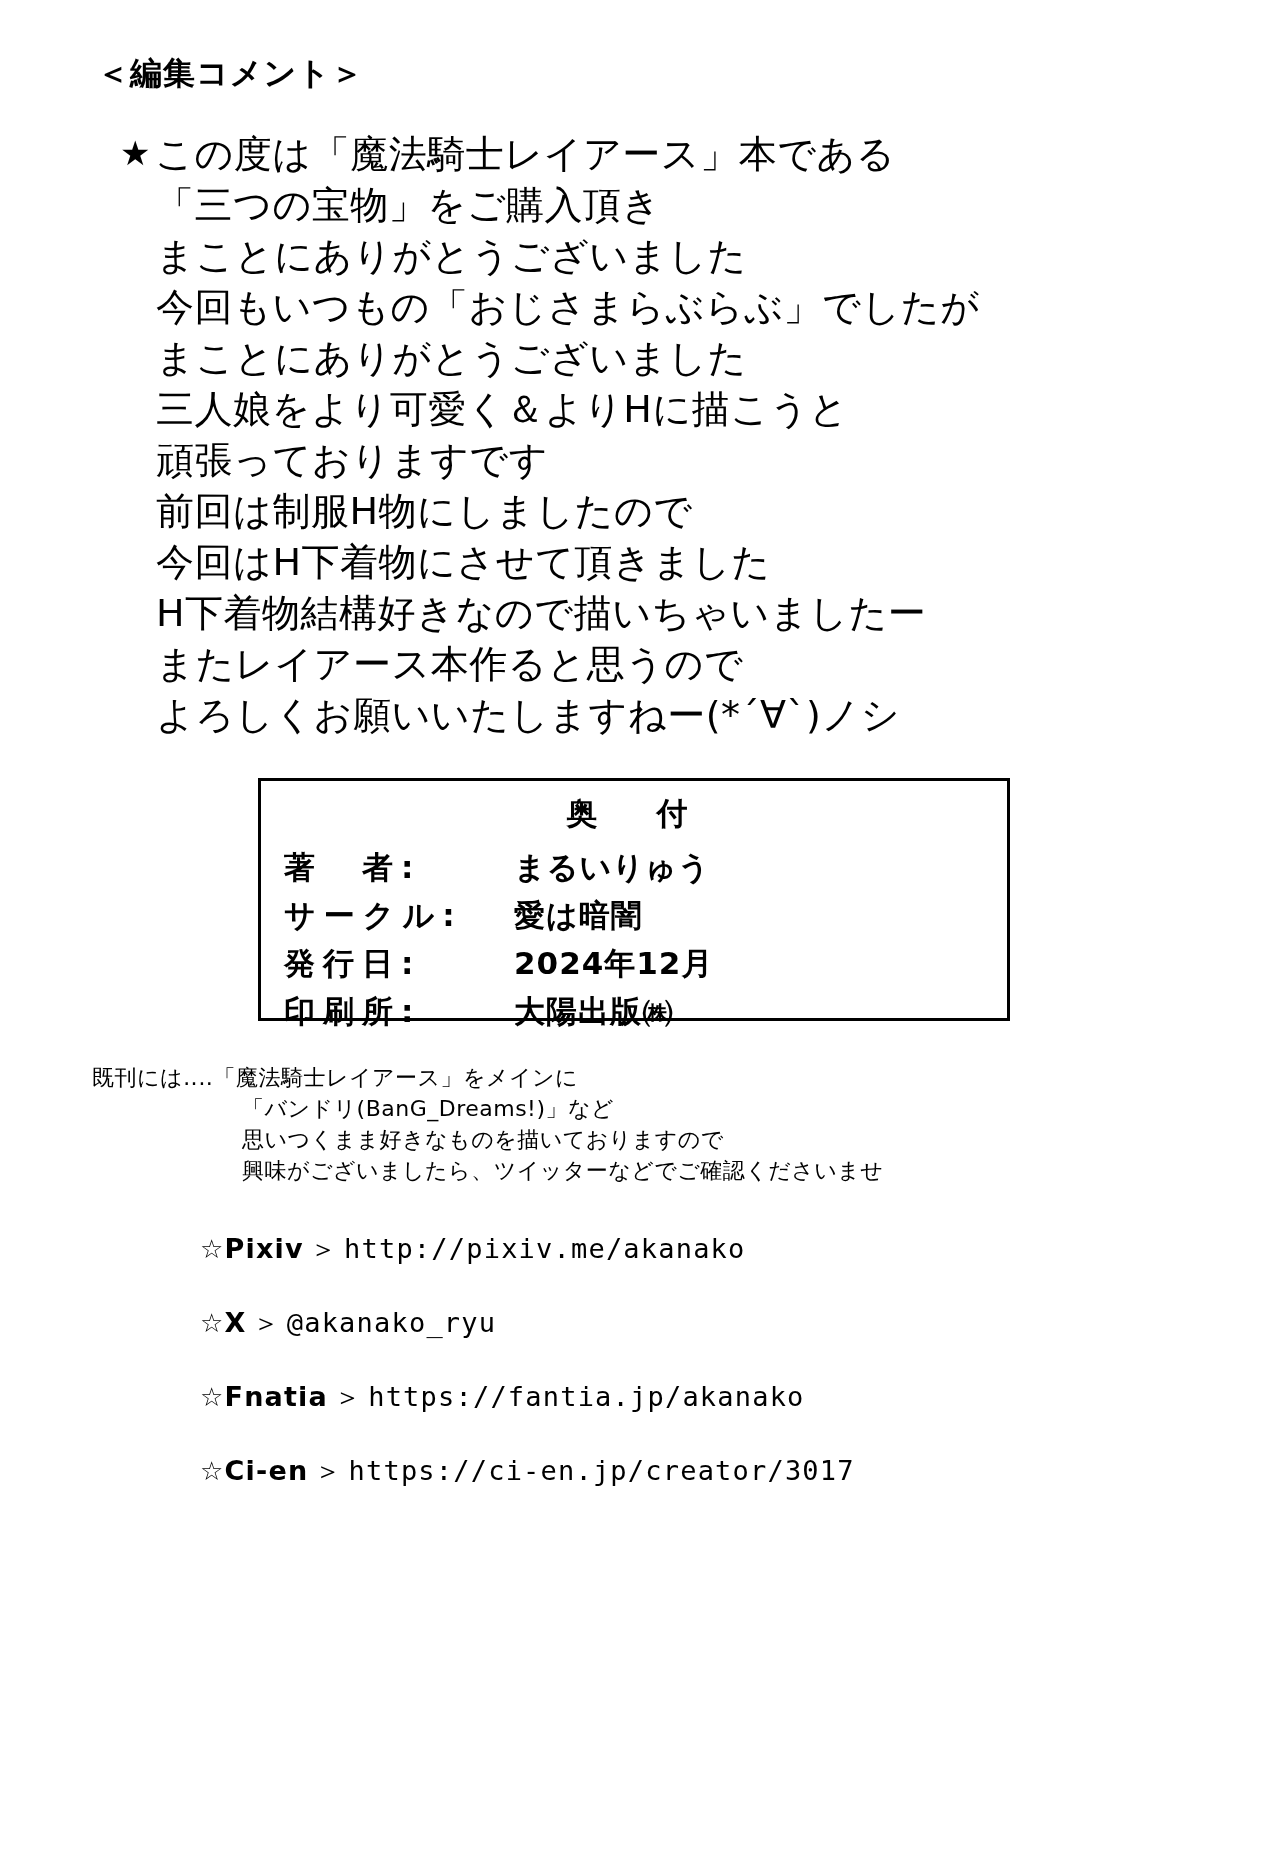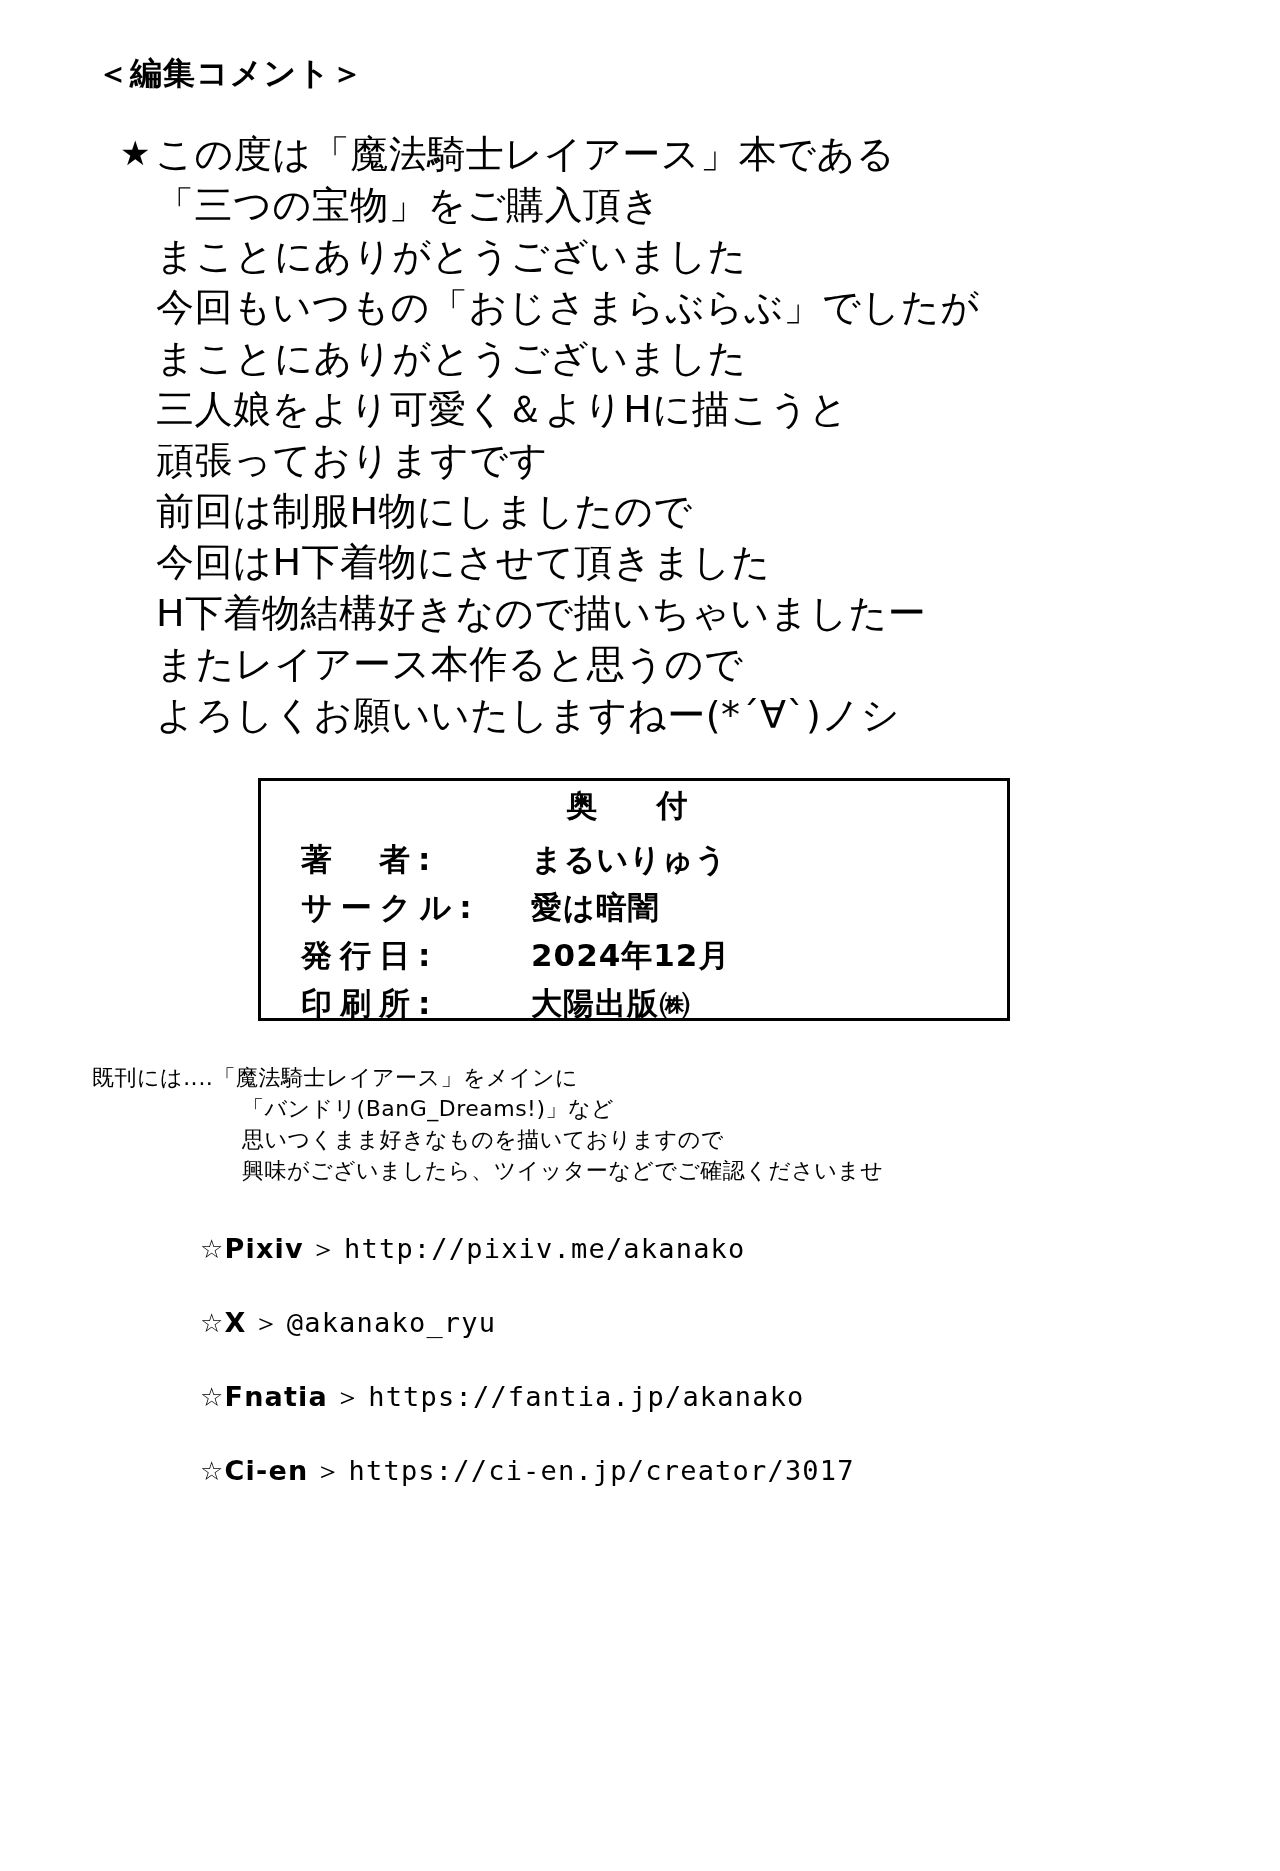"奥 付" .colophon-title { margin-top: 4px -> 12px }
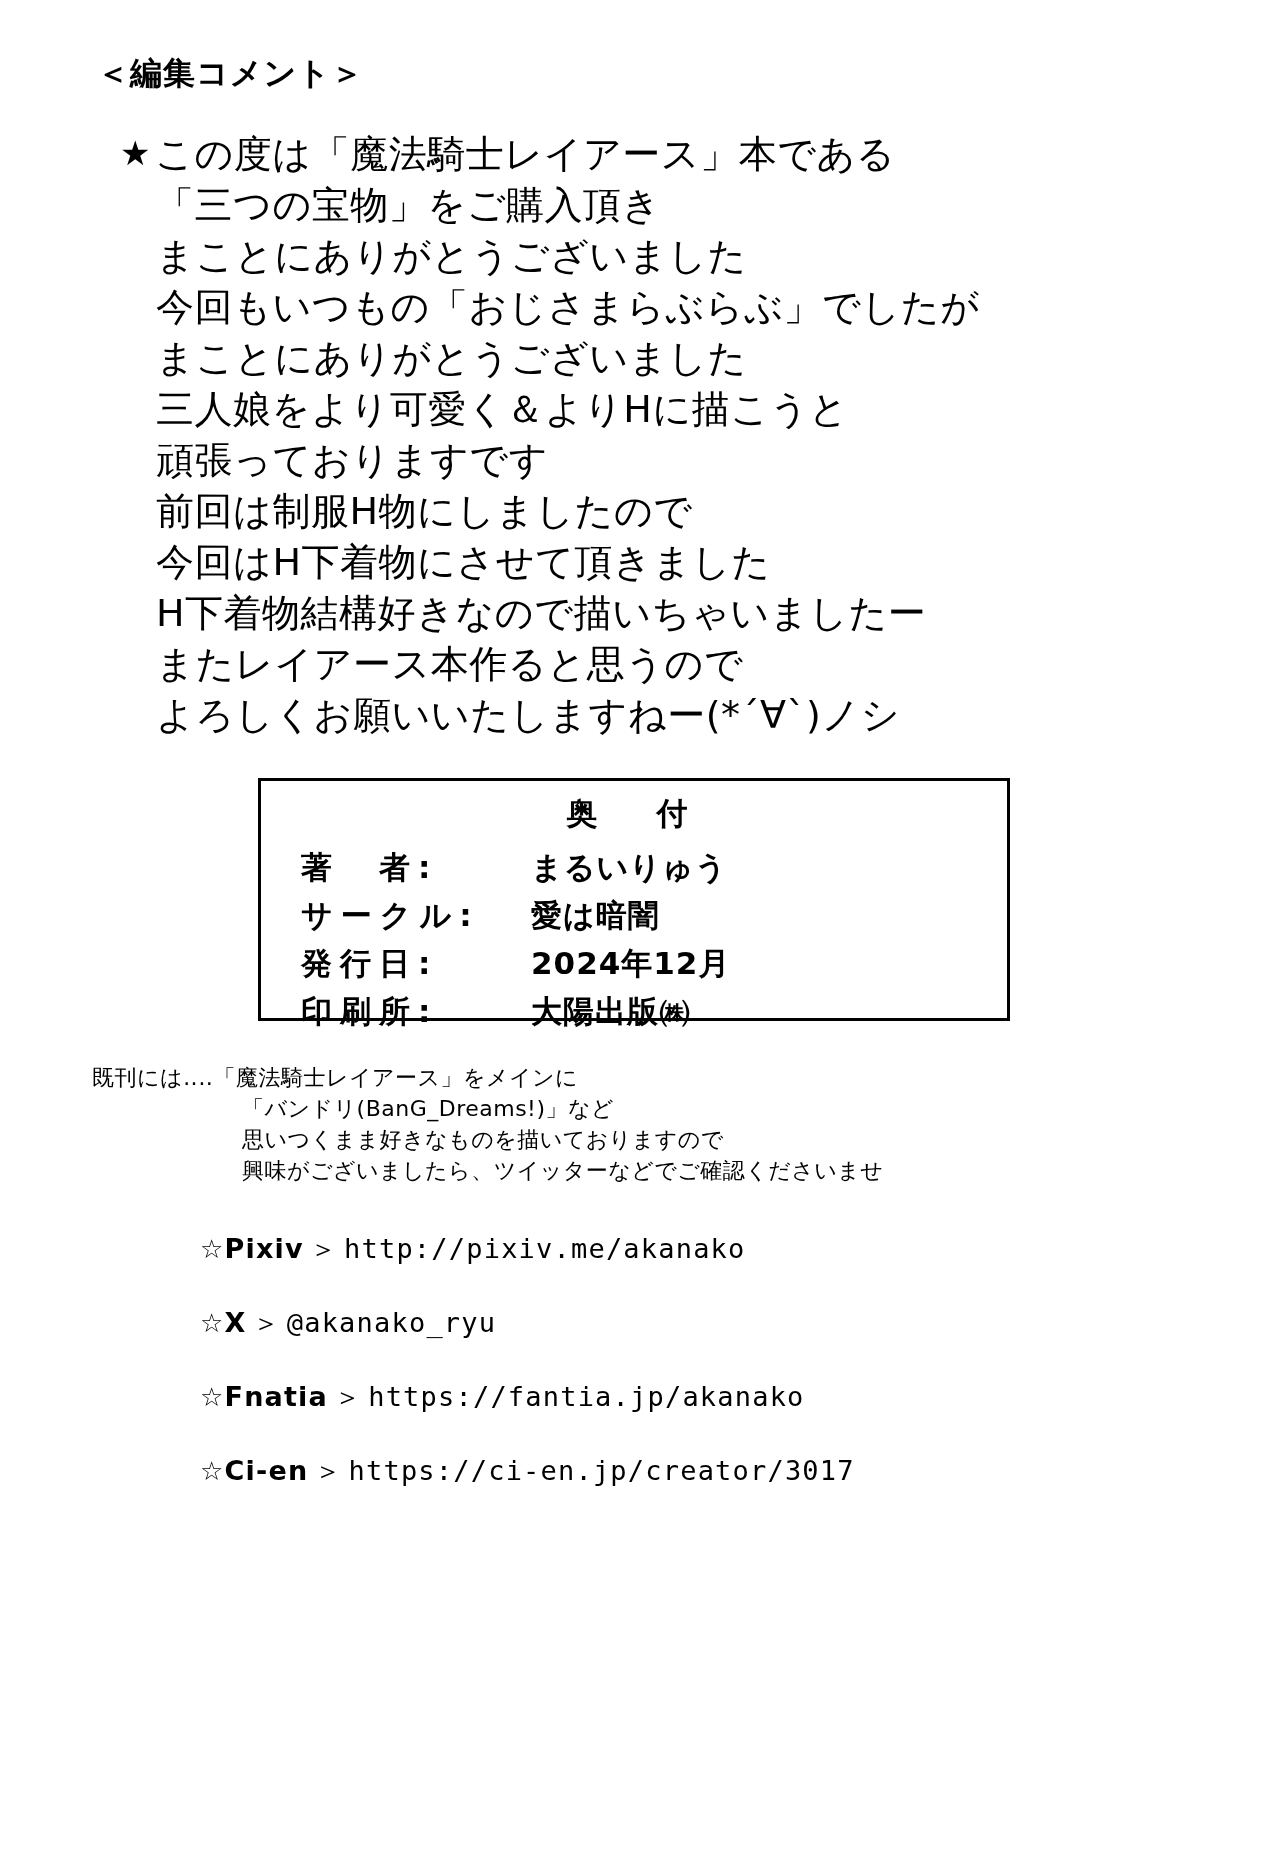"著 者: まるいりゅう" .colophon-rows { padding-left: 40px -> 23px }
